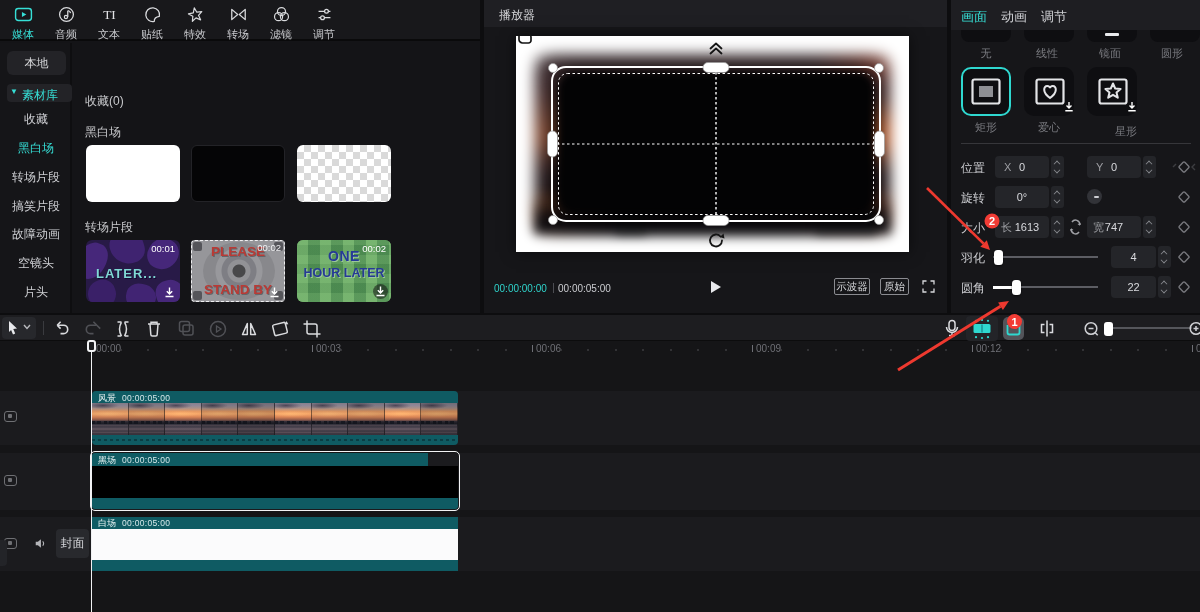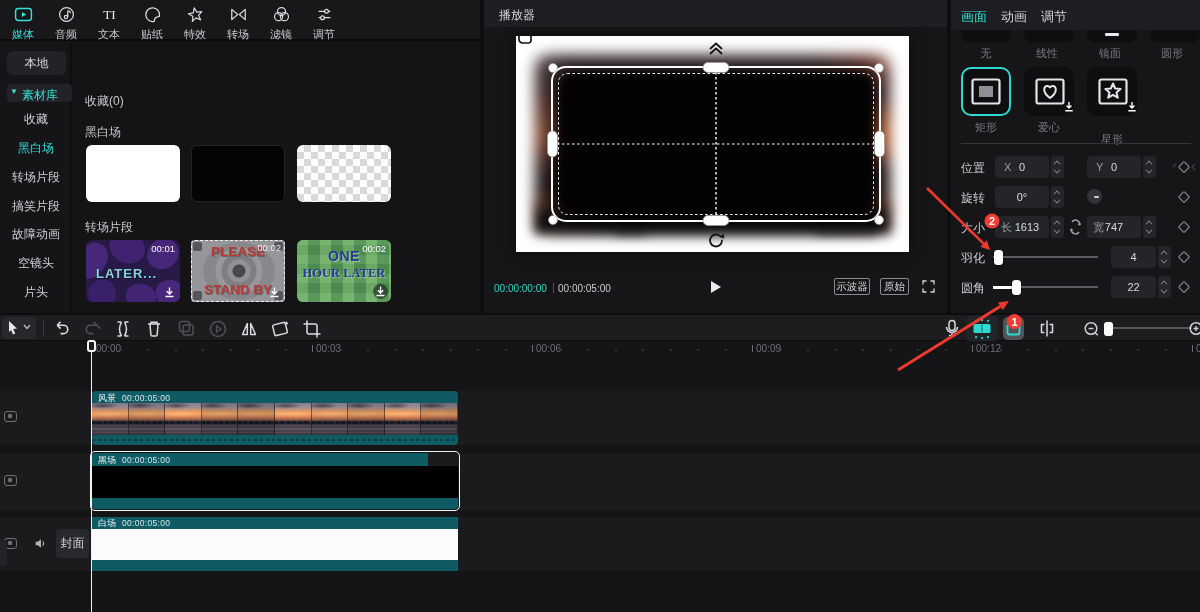"星形" div.mlab { text-align: none -> right; top: 132px -> 124px }
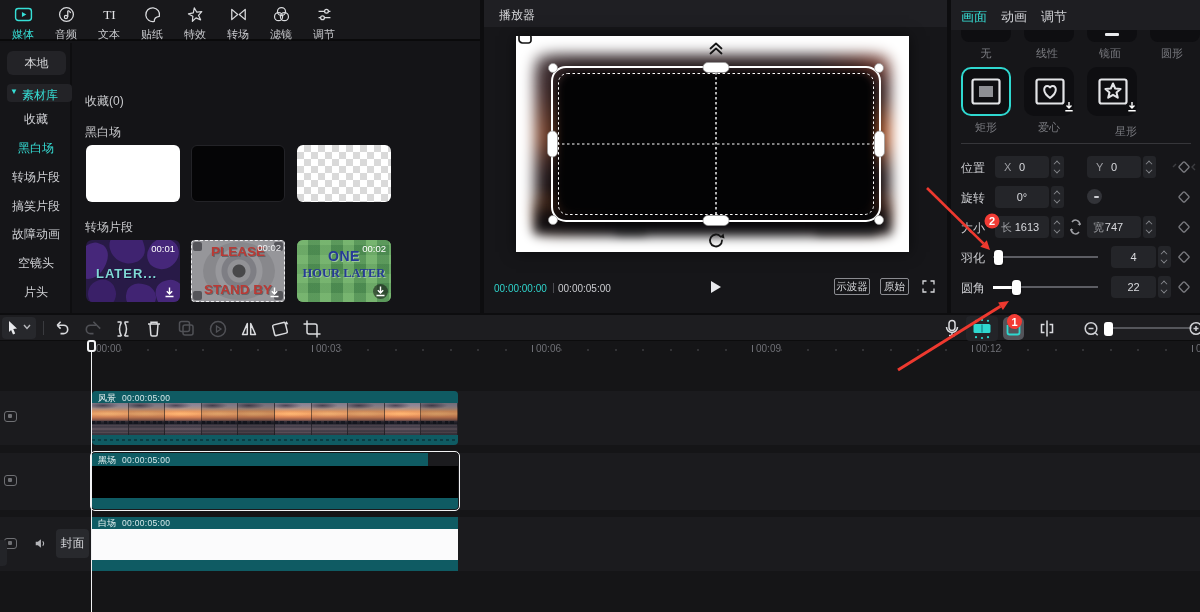"HOUR LATER" div.abs { font-family: Liberation Serif, serif -> none }
